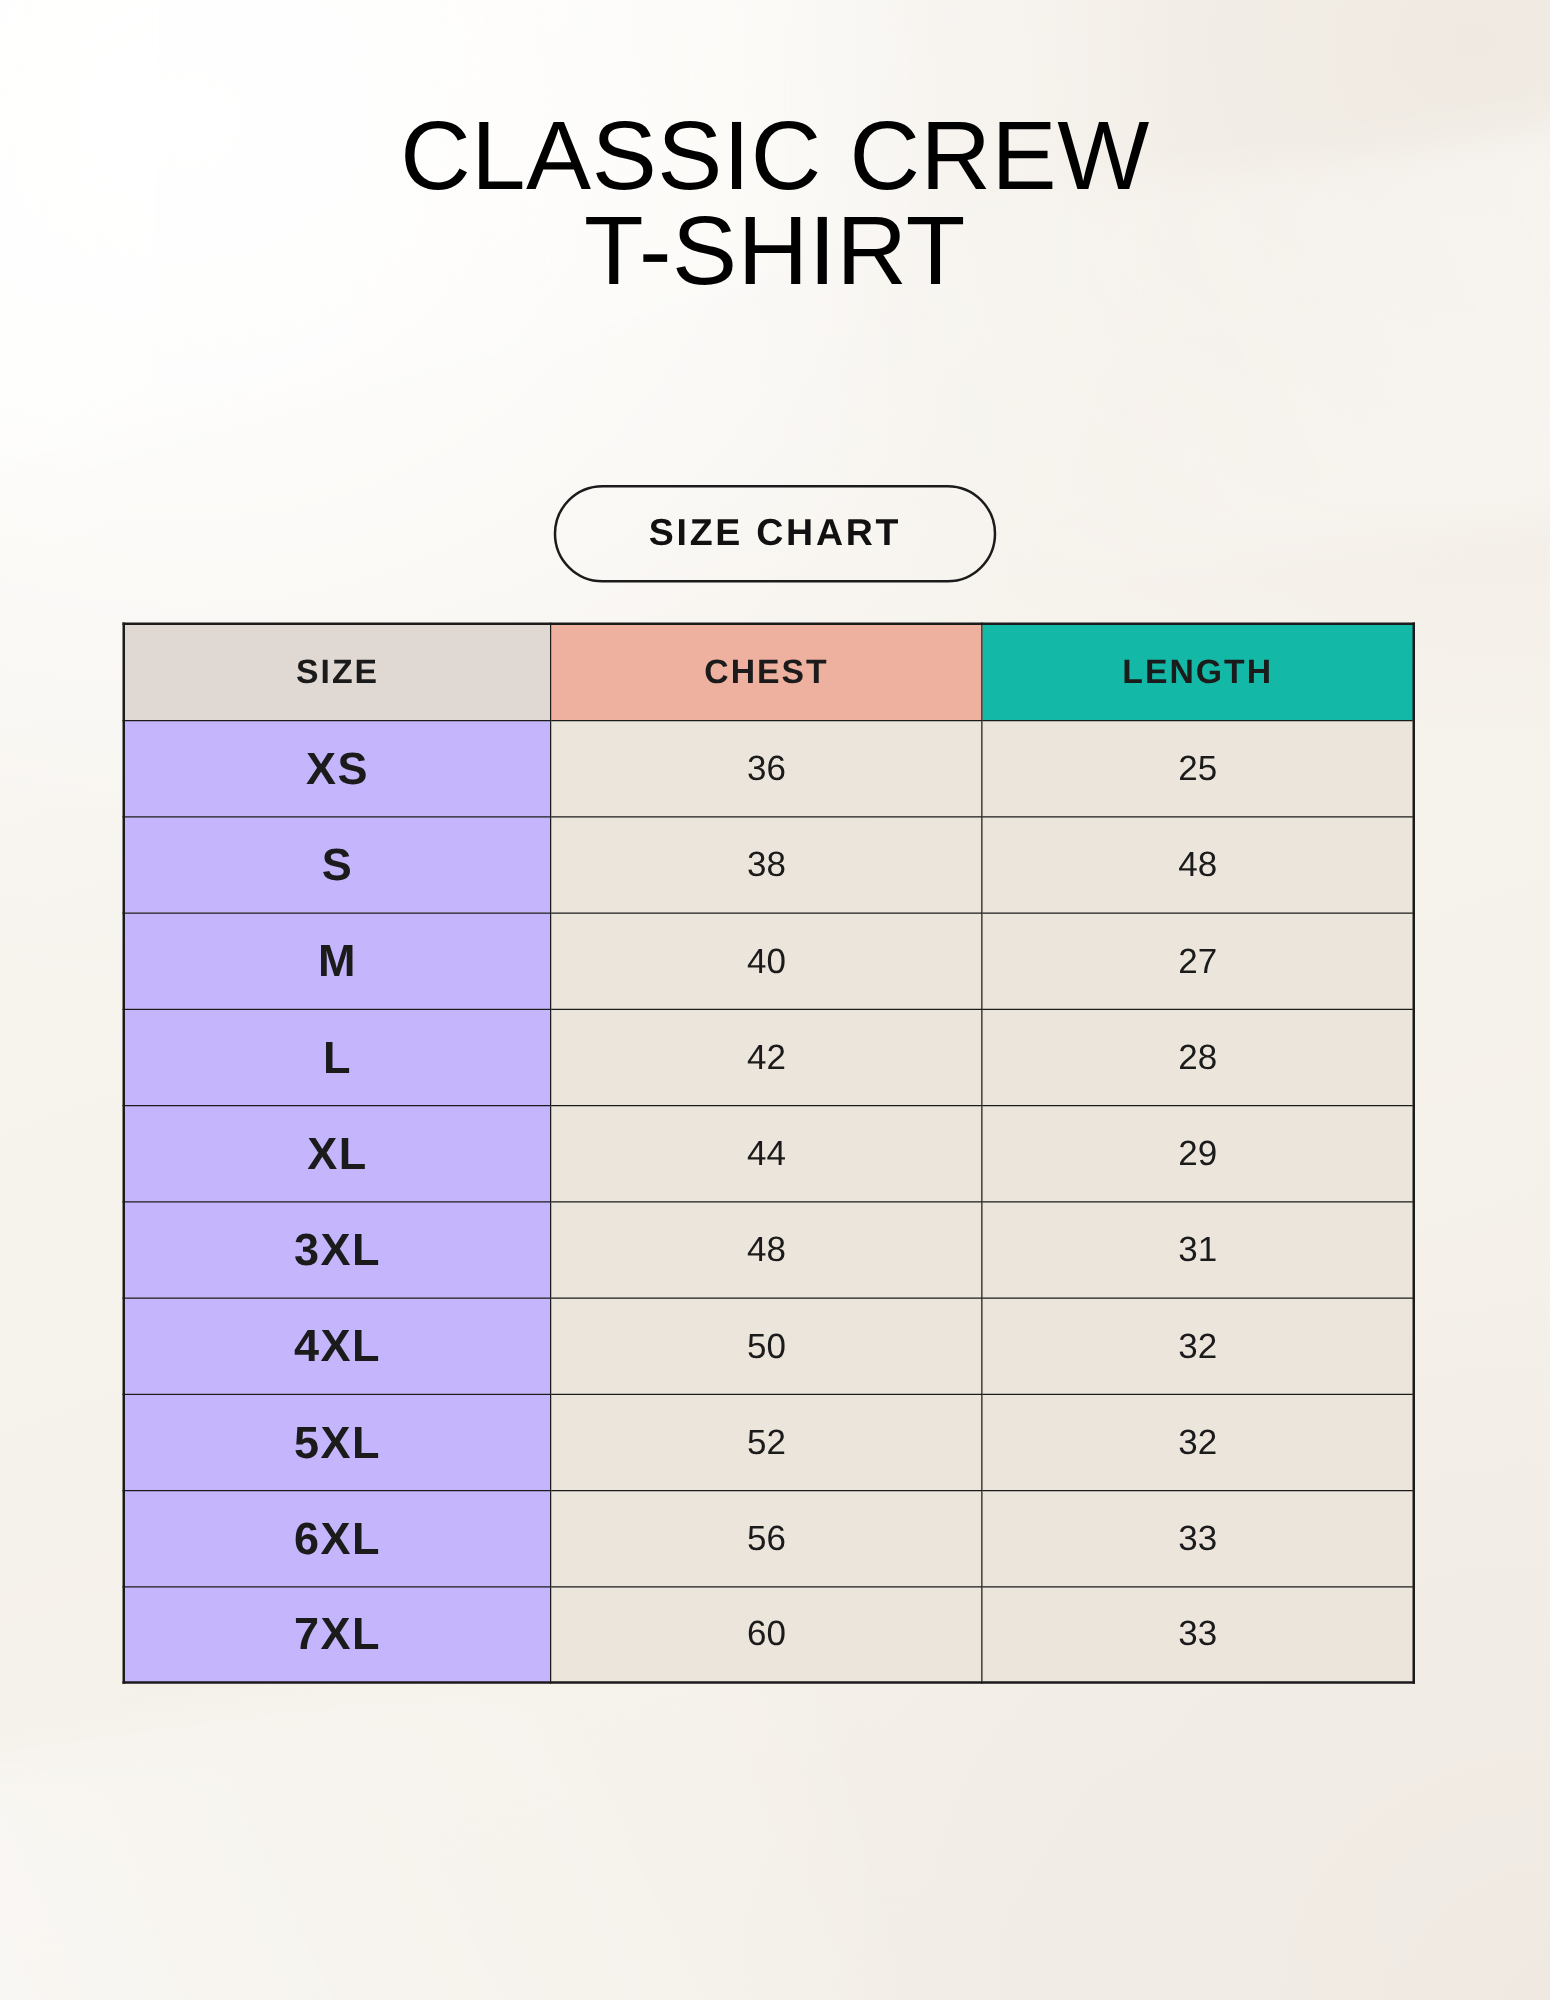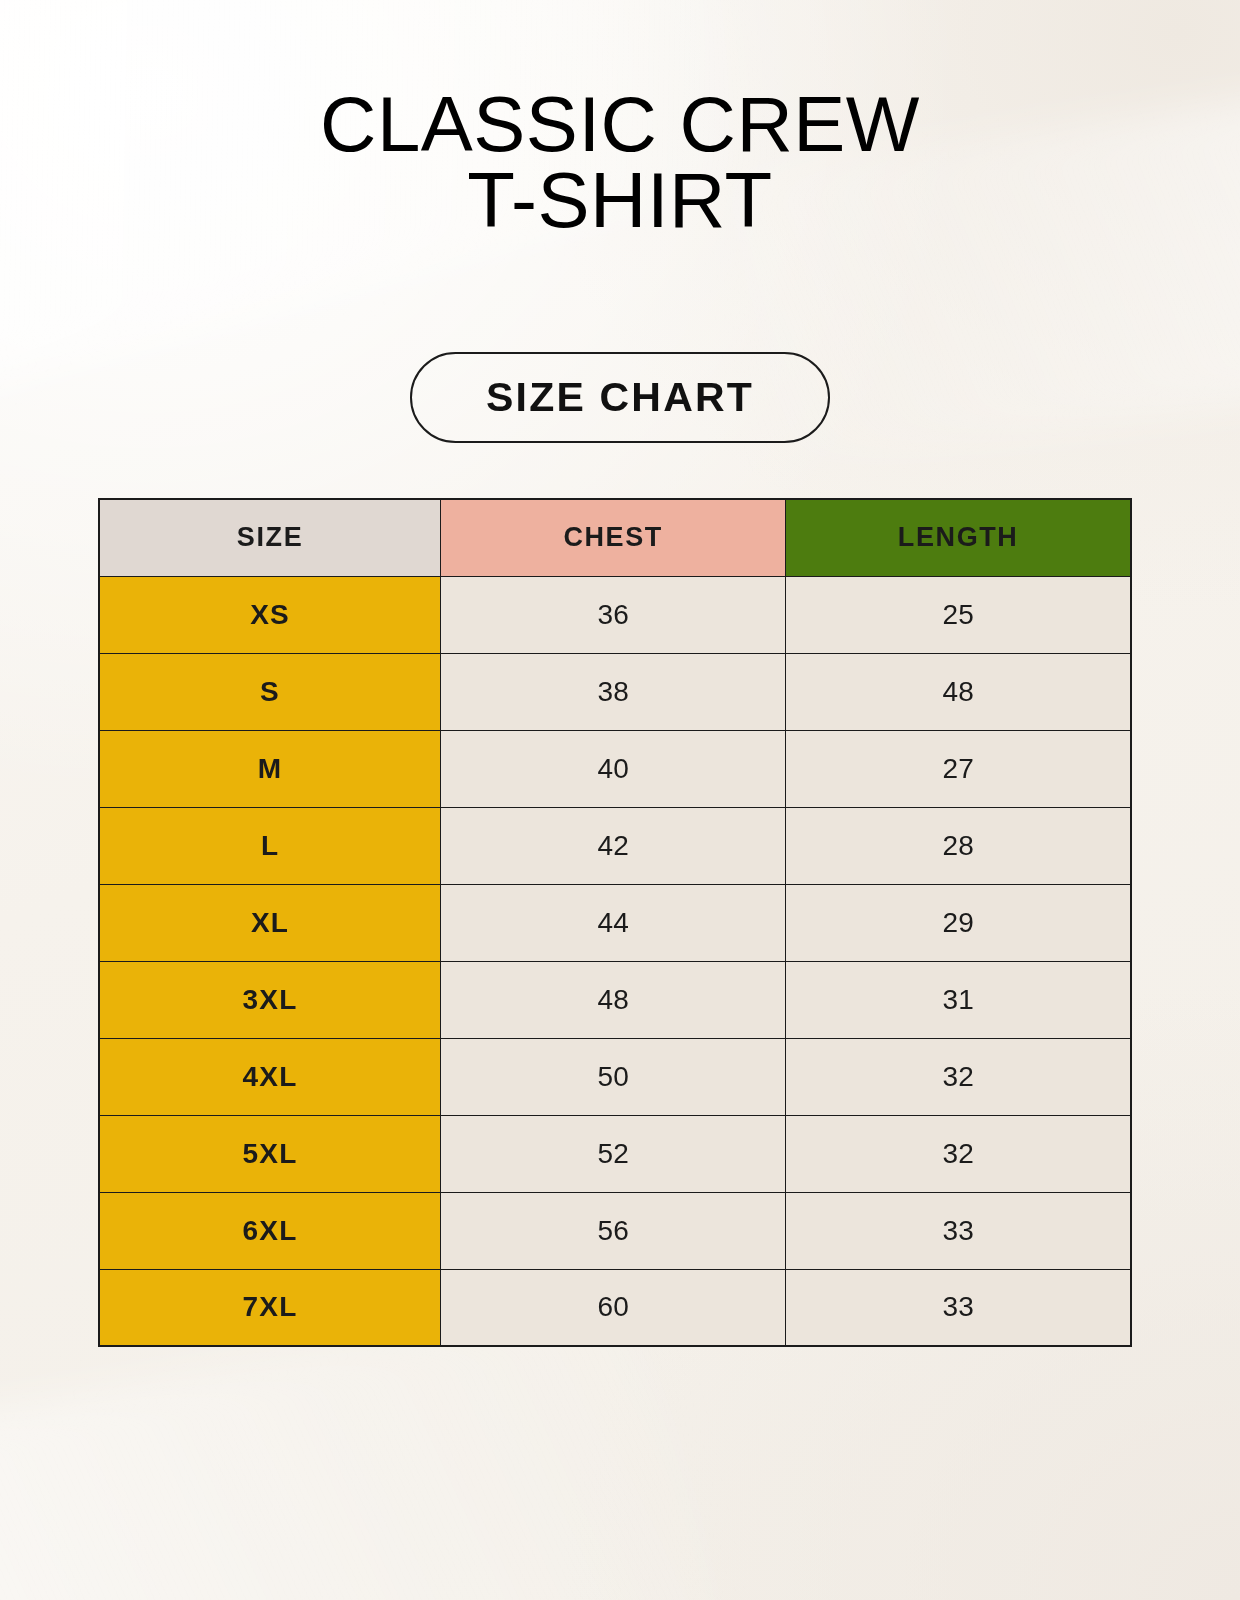"SIZE CHART" .badge { font-size: 41px -> 30px; margin-top: none -> 36px }
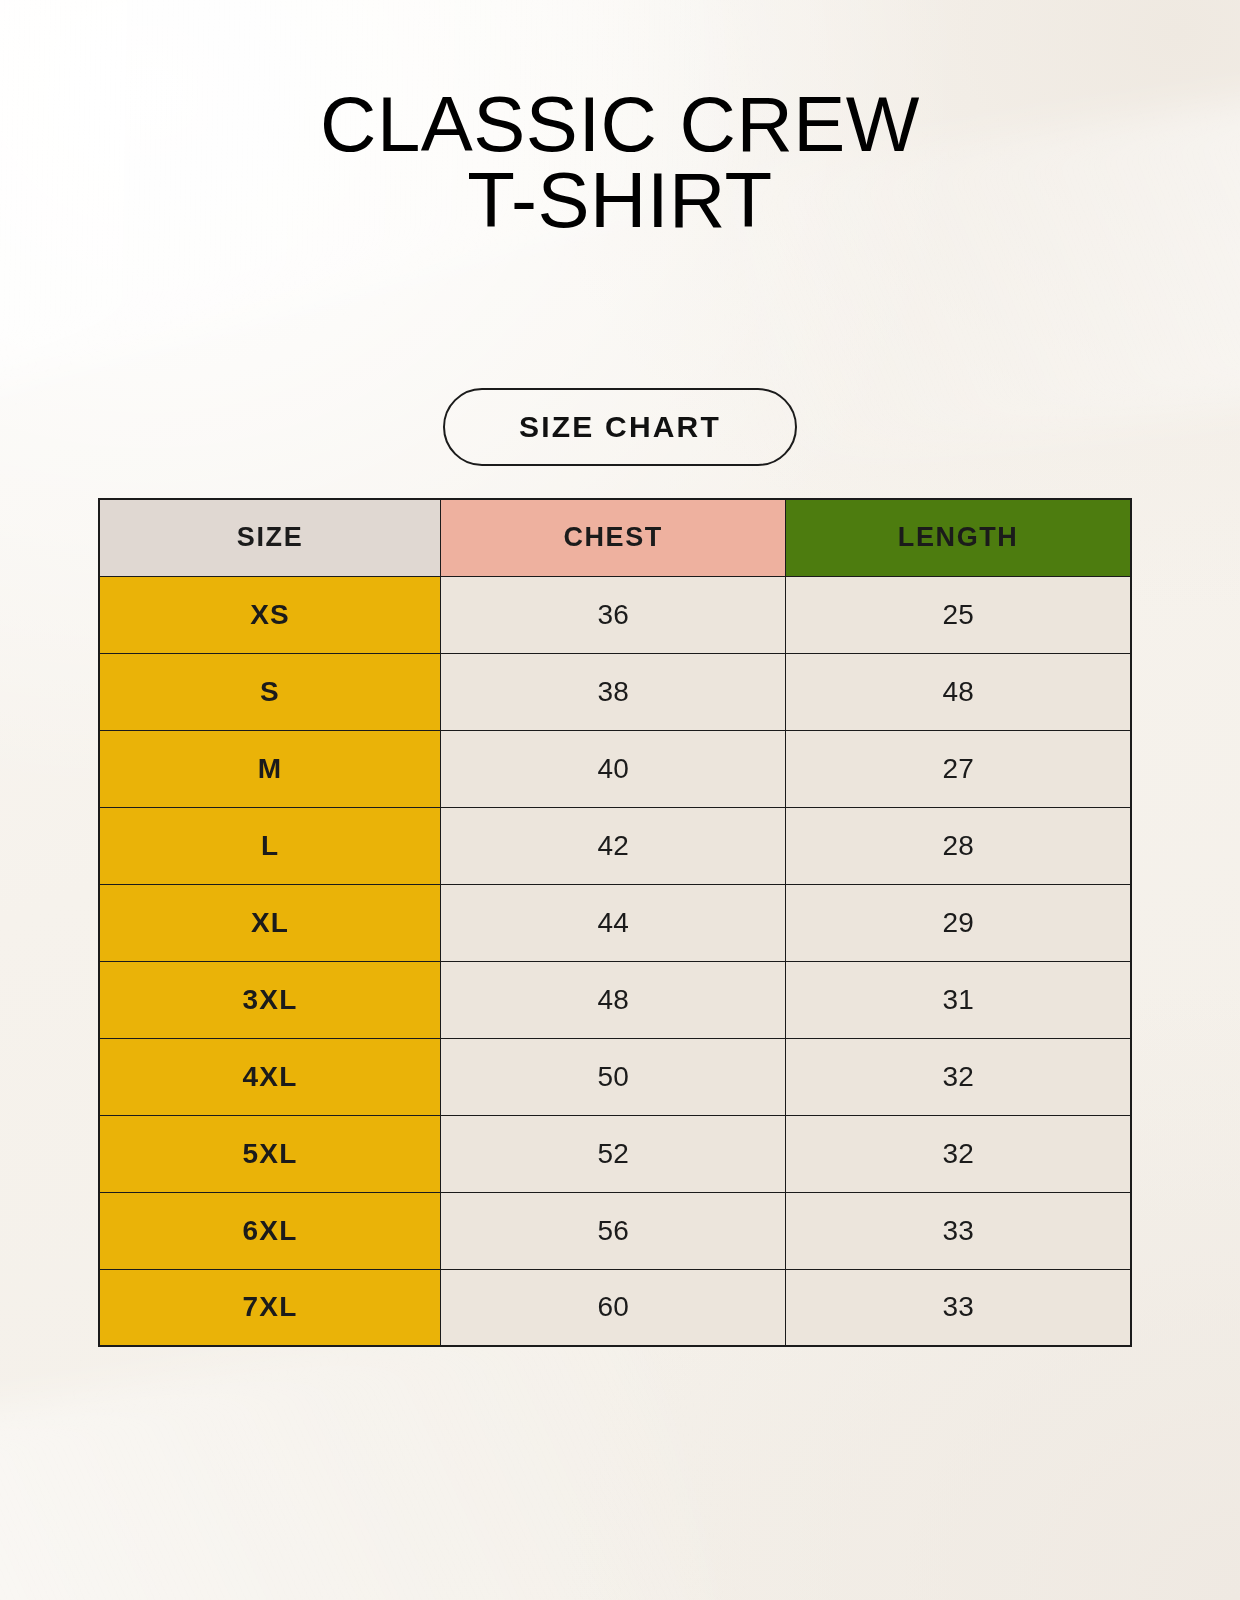"LENGTH" thead th.h-length { background: #4d7c0f -> #14b8a6 }
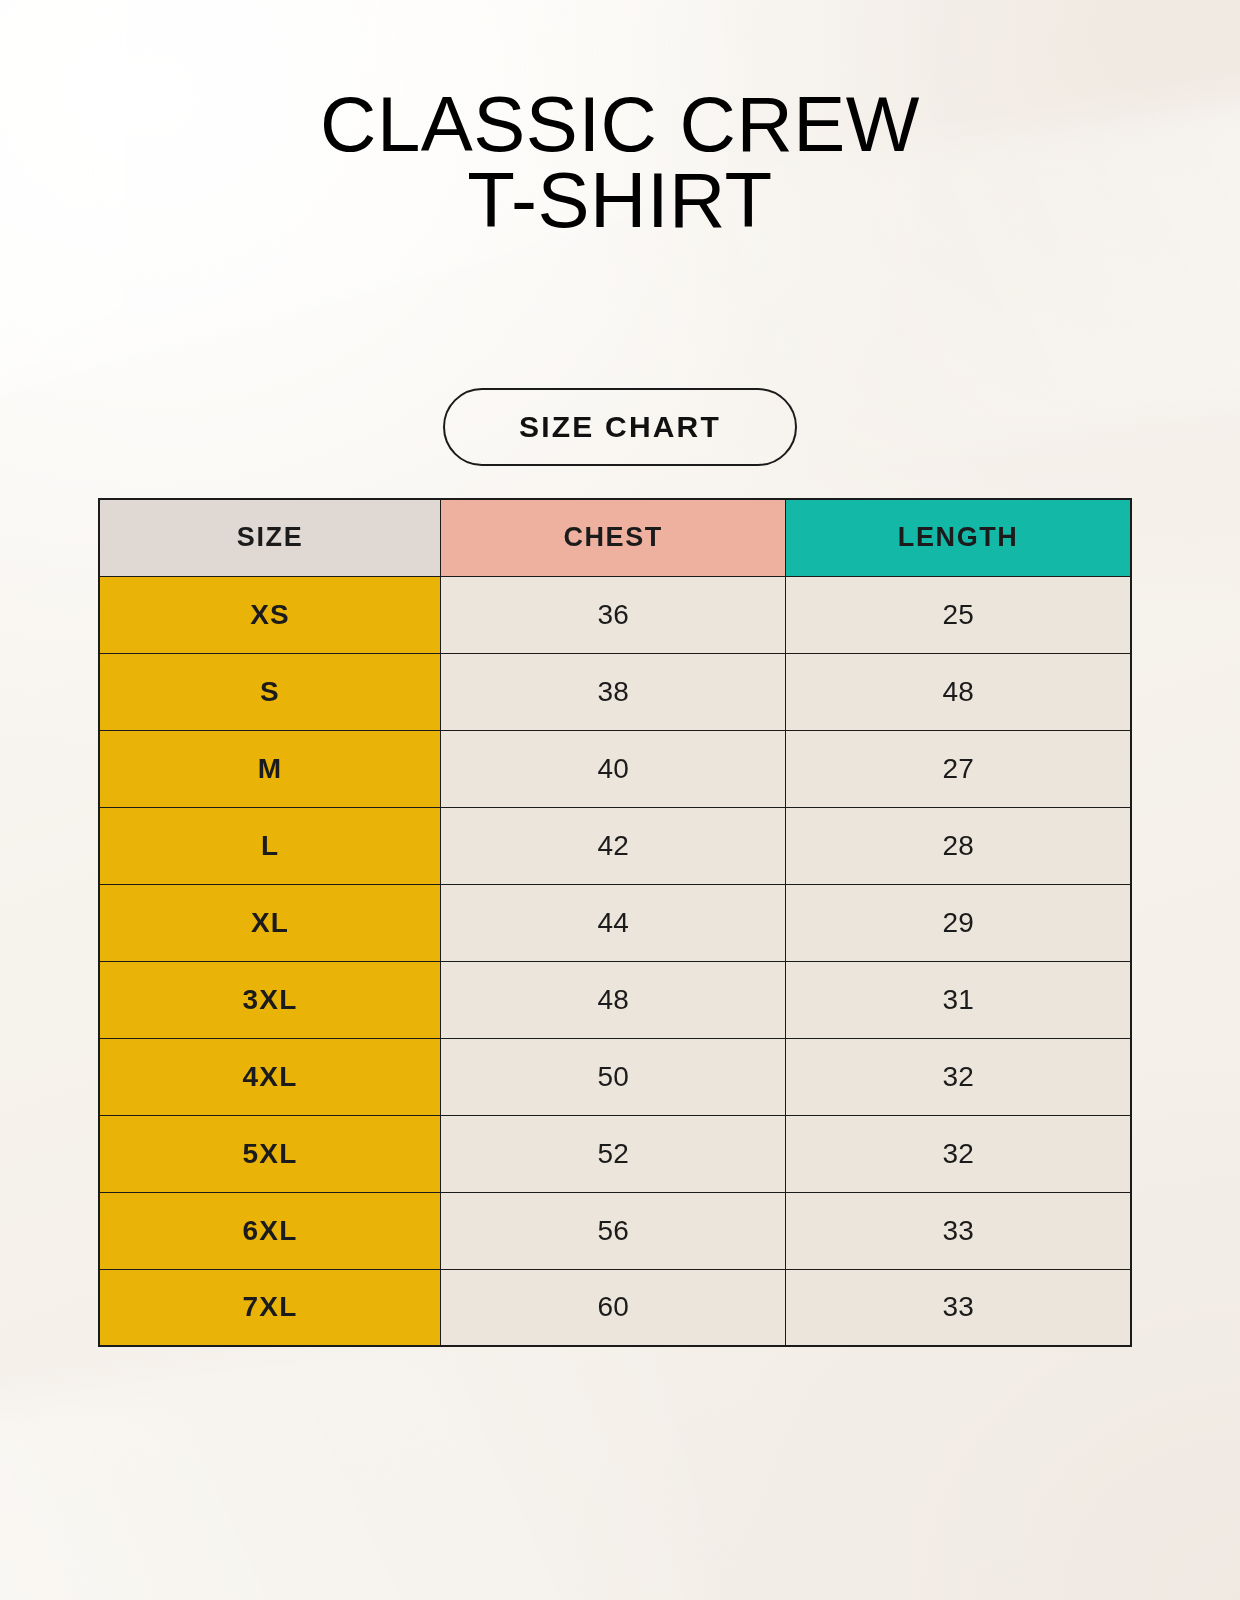"XS" tbody td.c-size { background: #eab308 -> #c4b5fd; font-size: 28px -> 36px }
